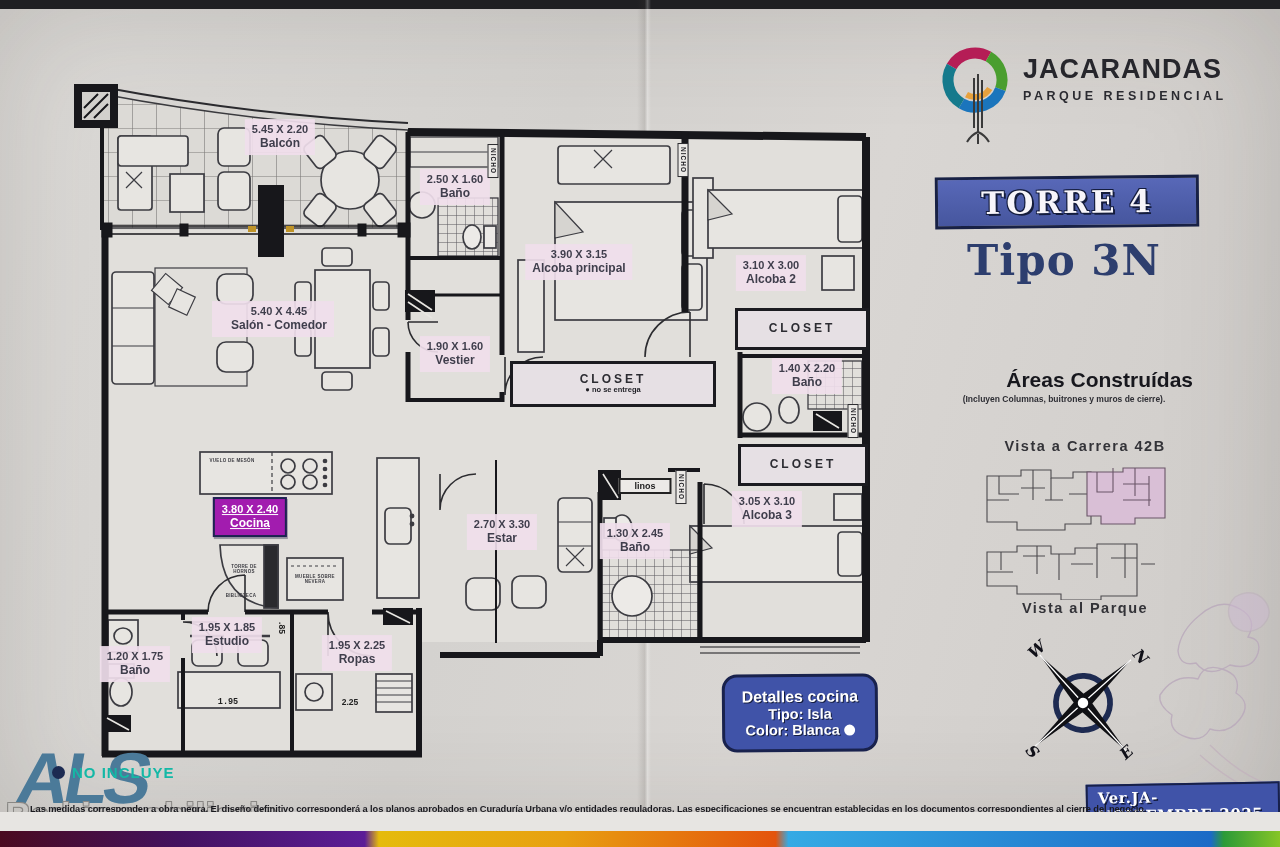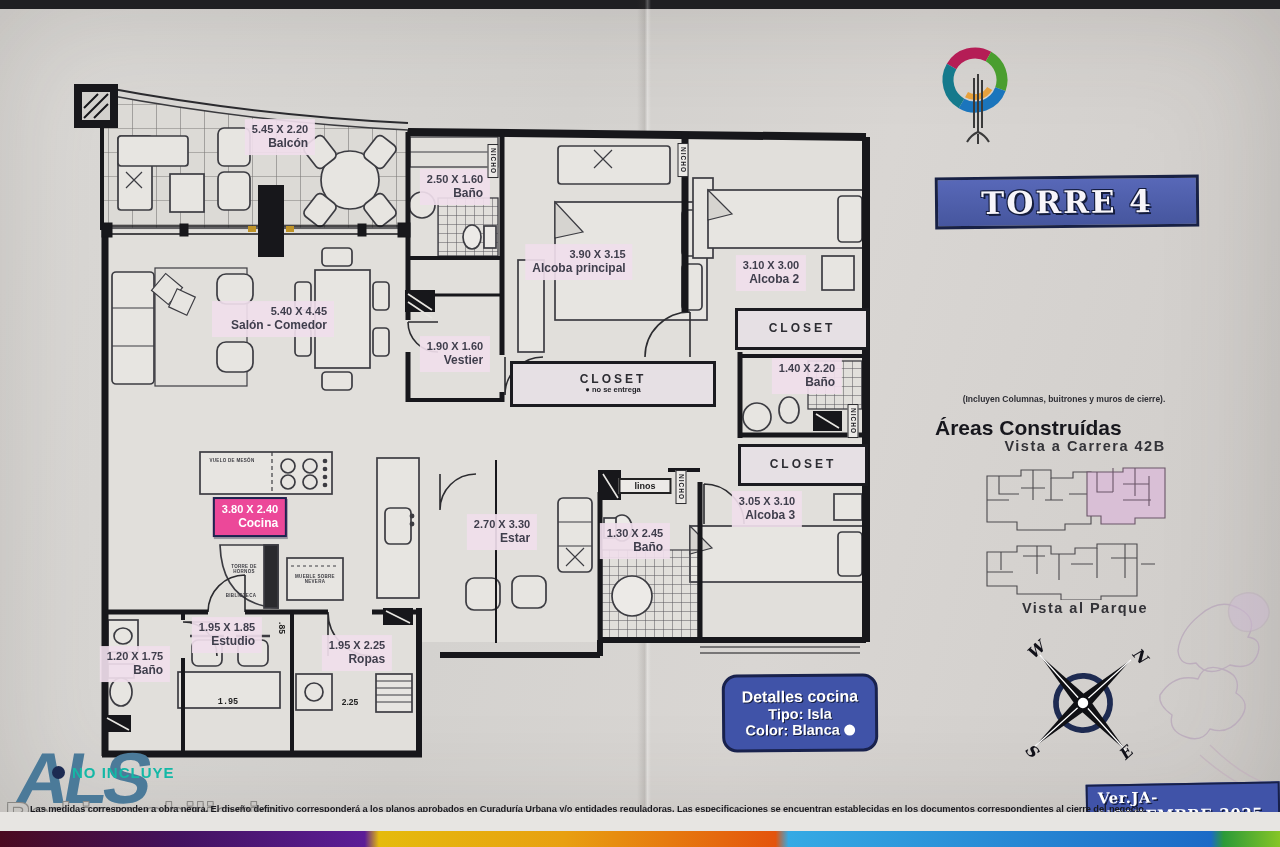"JACARANDAS" div.brandtext { html: none -> <div> <div>JACARANDAS</div> <div>PARQUE RESIDENCIAL</div> </div> }
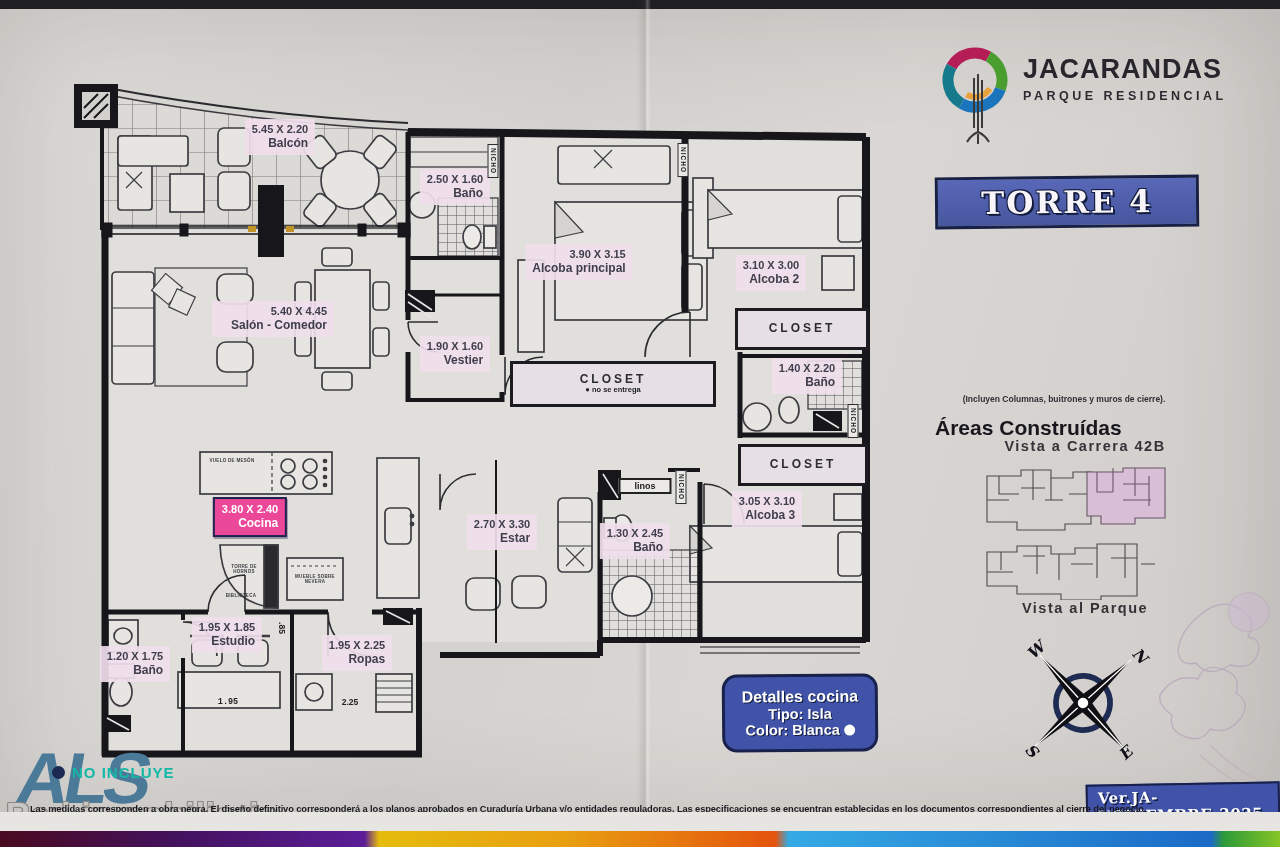"5.45 X 2.20" .pill { text-align: right -> center }
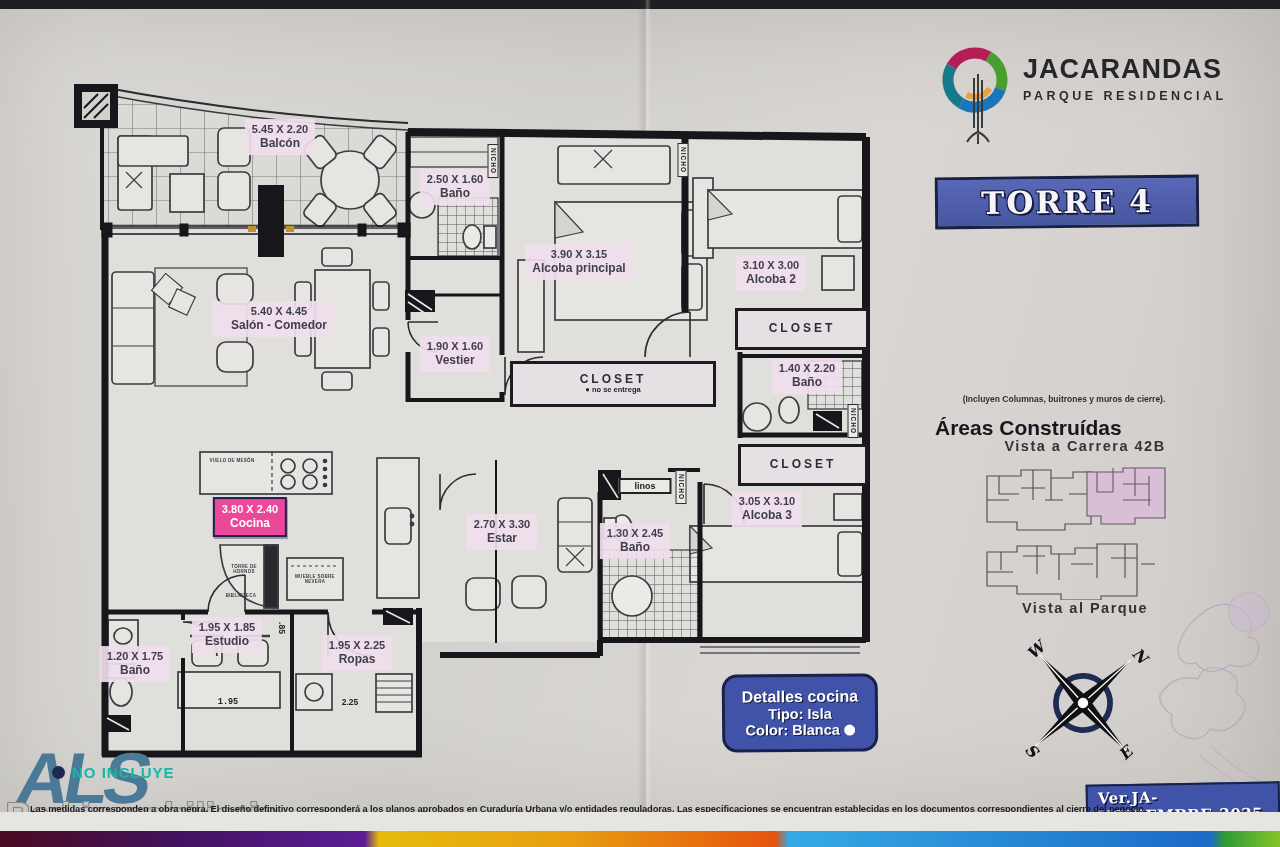"Tipo 3N" div.tipo { html: none -> <div>Tipo 3N</div> }
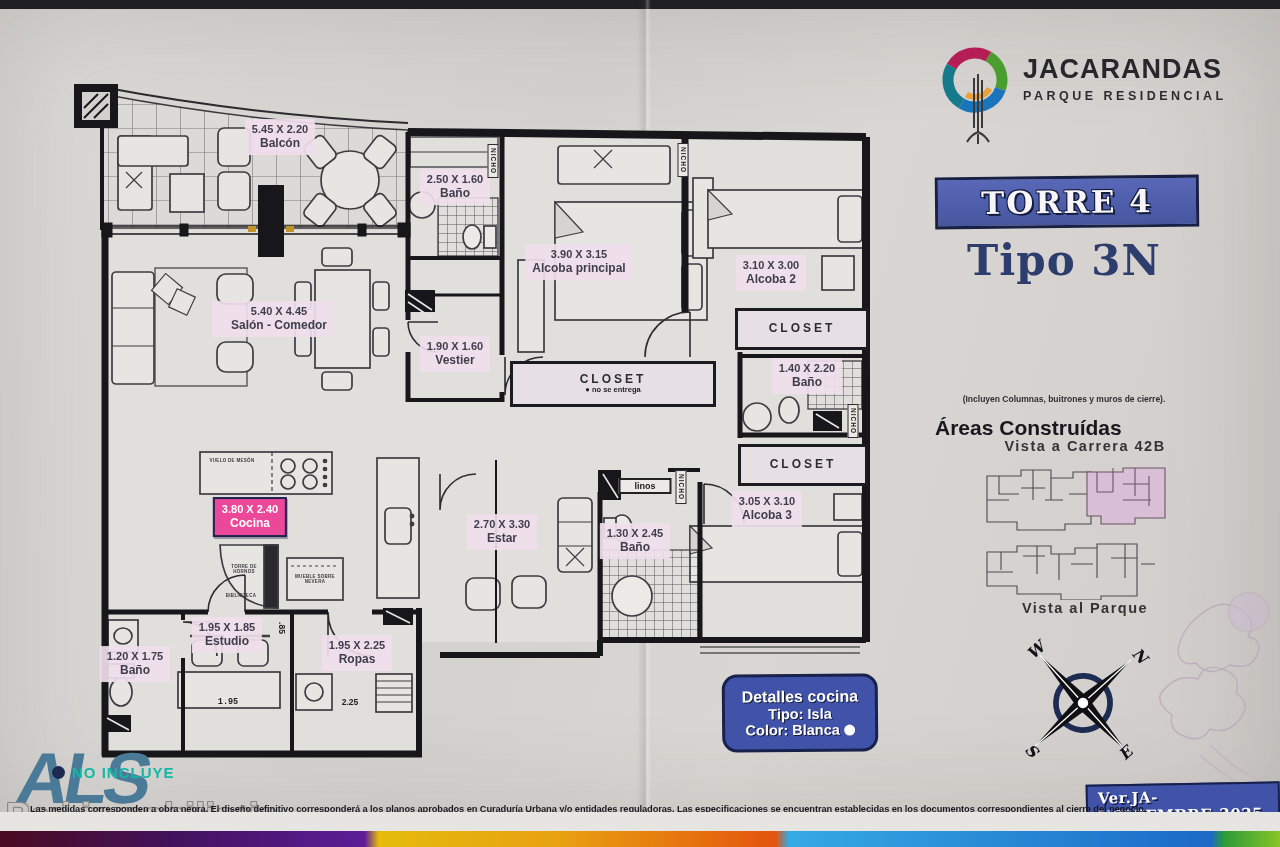"Áreas Construídas" .areatitle { margin-top: 48px -> none; text-align: left -> right }
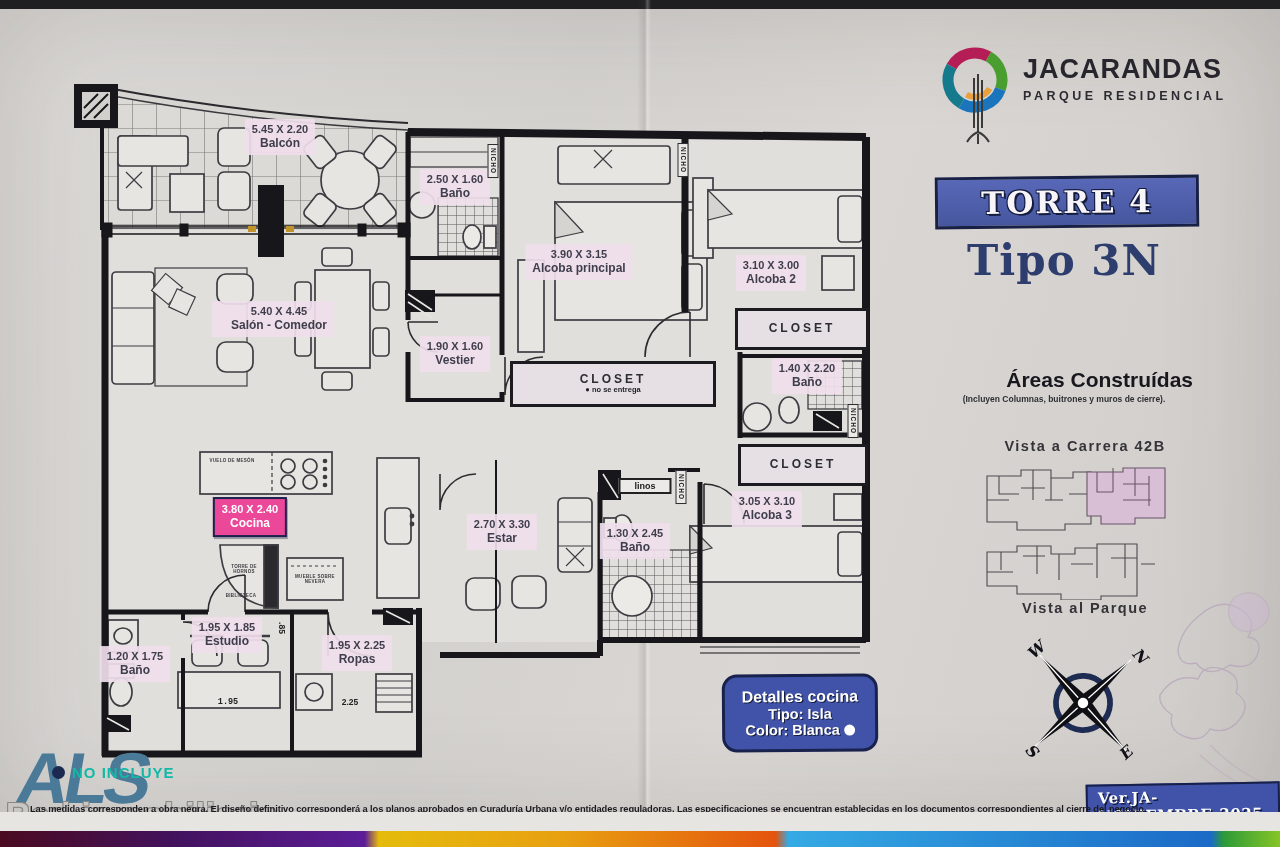"3.80 X 2.40" .pill.blue { background: #ec4899 -> #a21caf; text-decoration: none -> underline }
